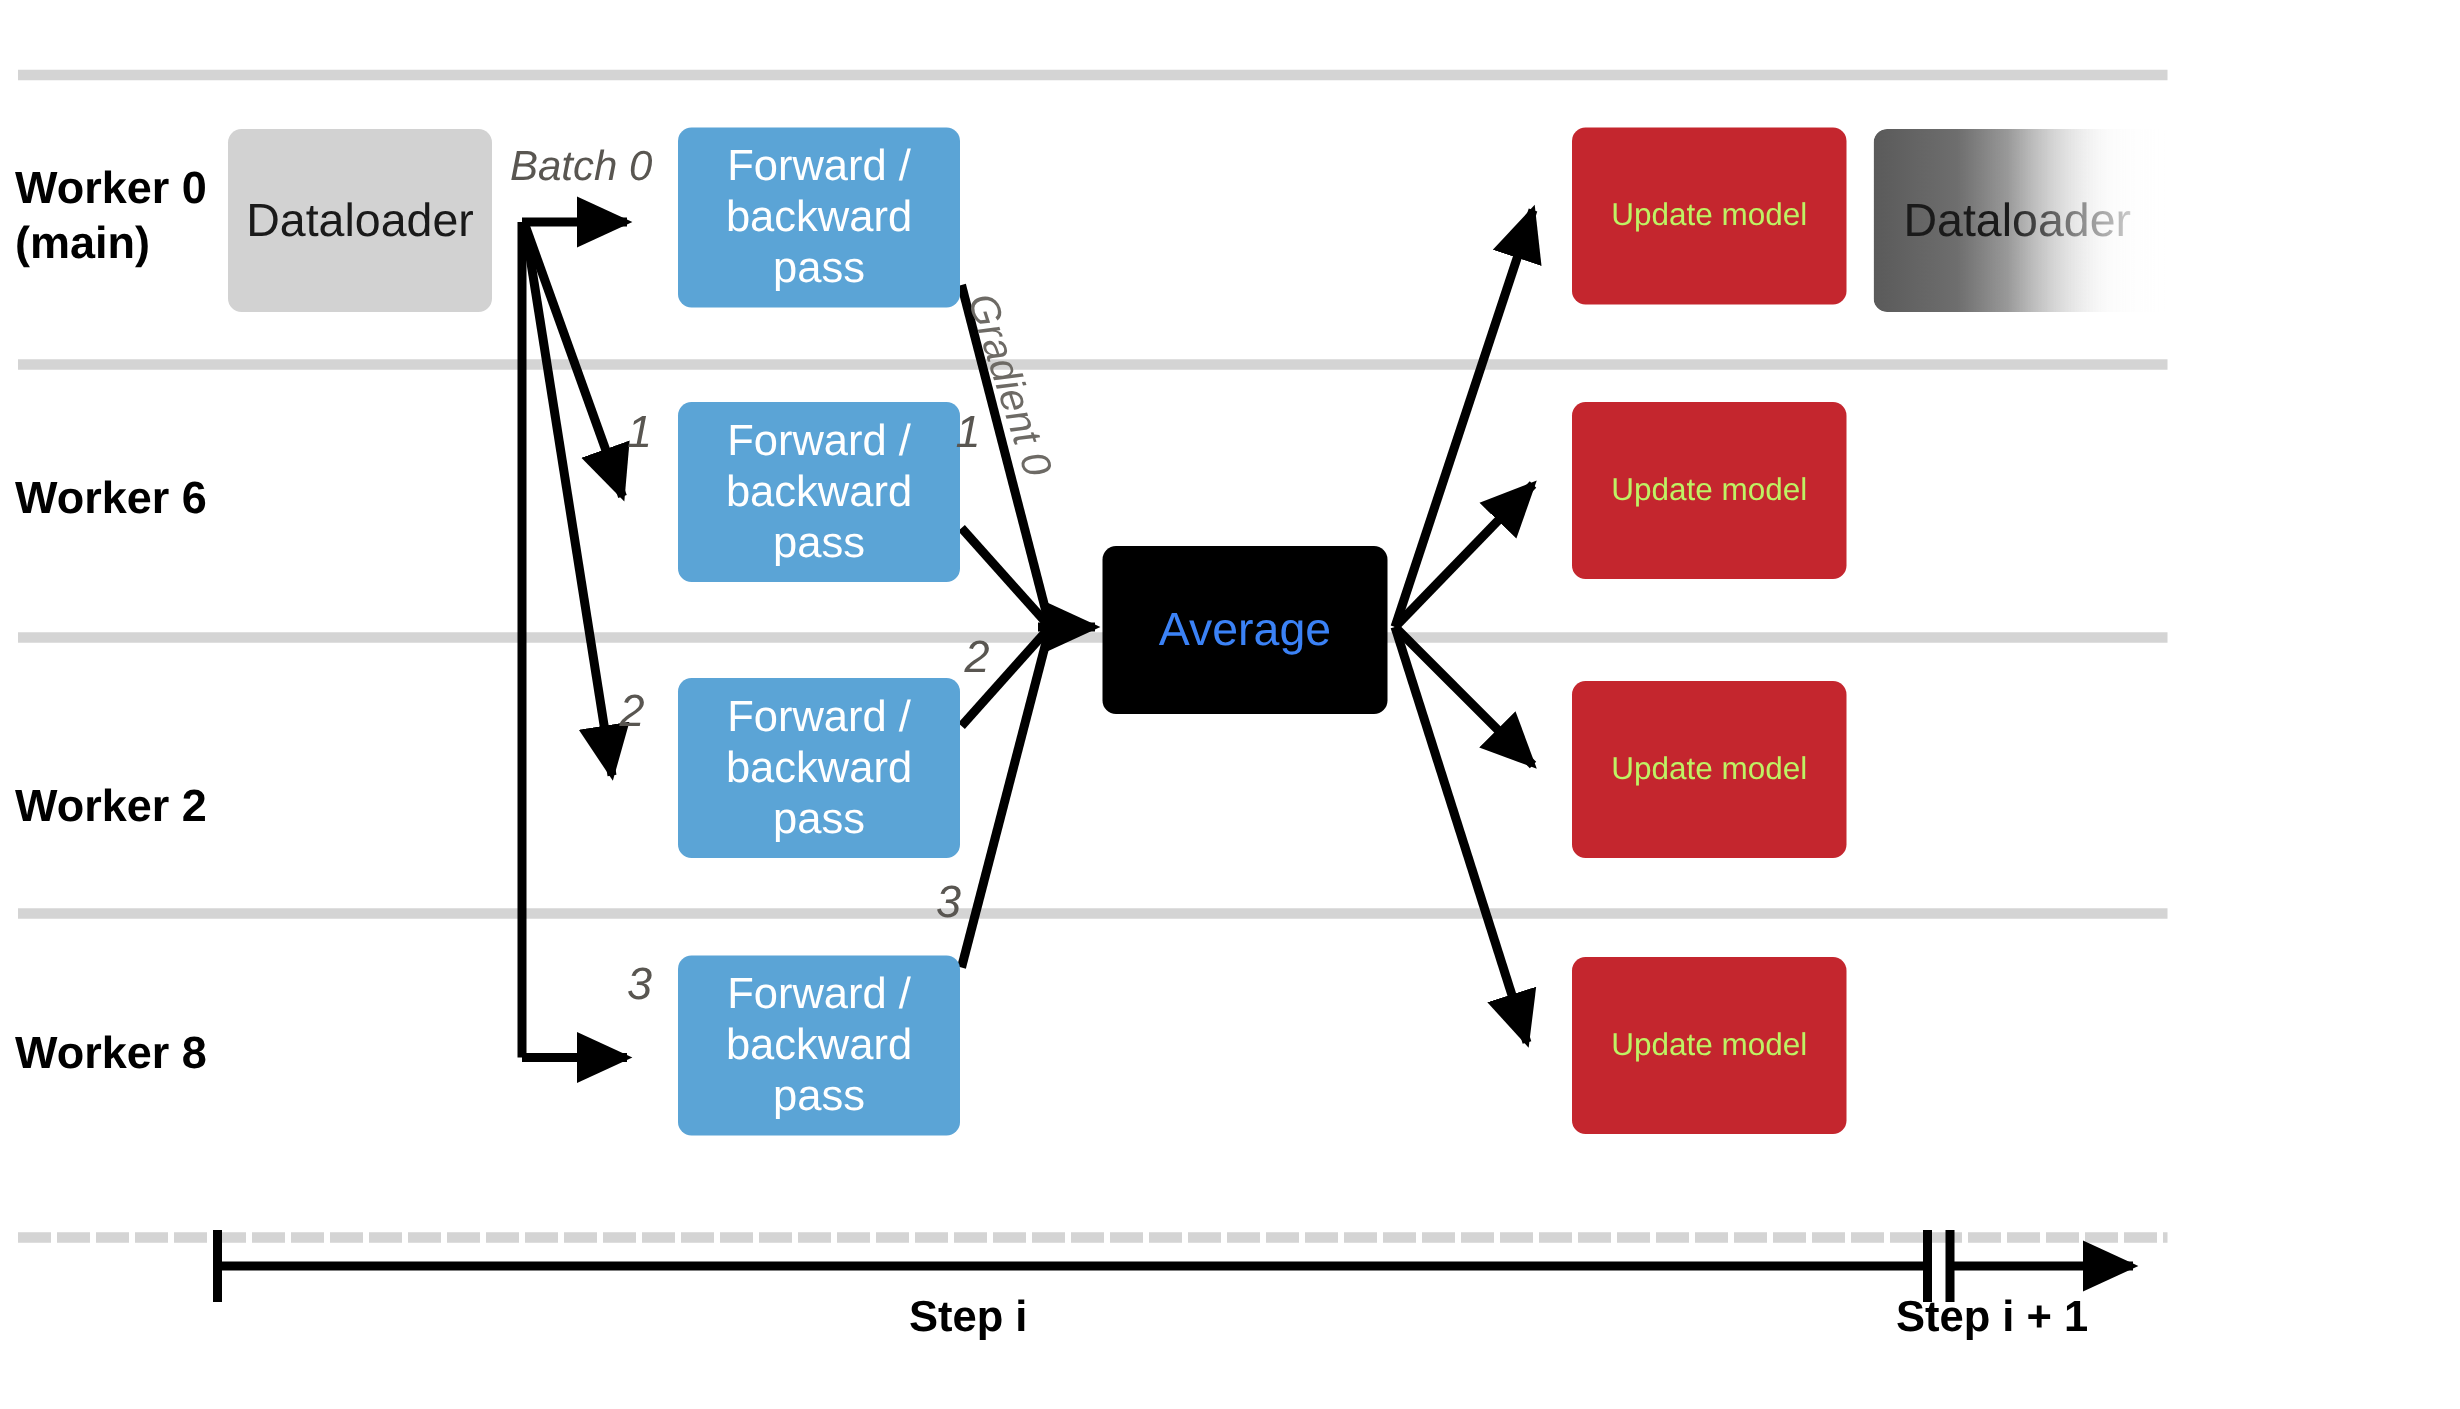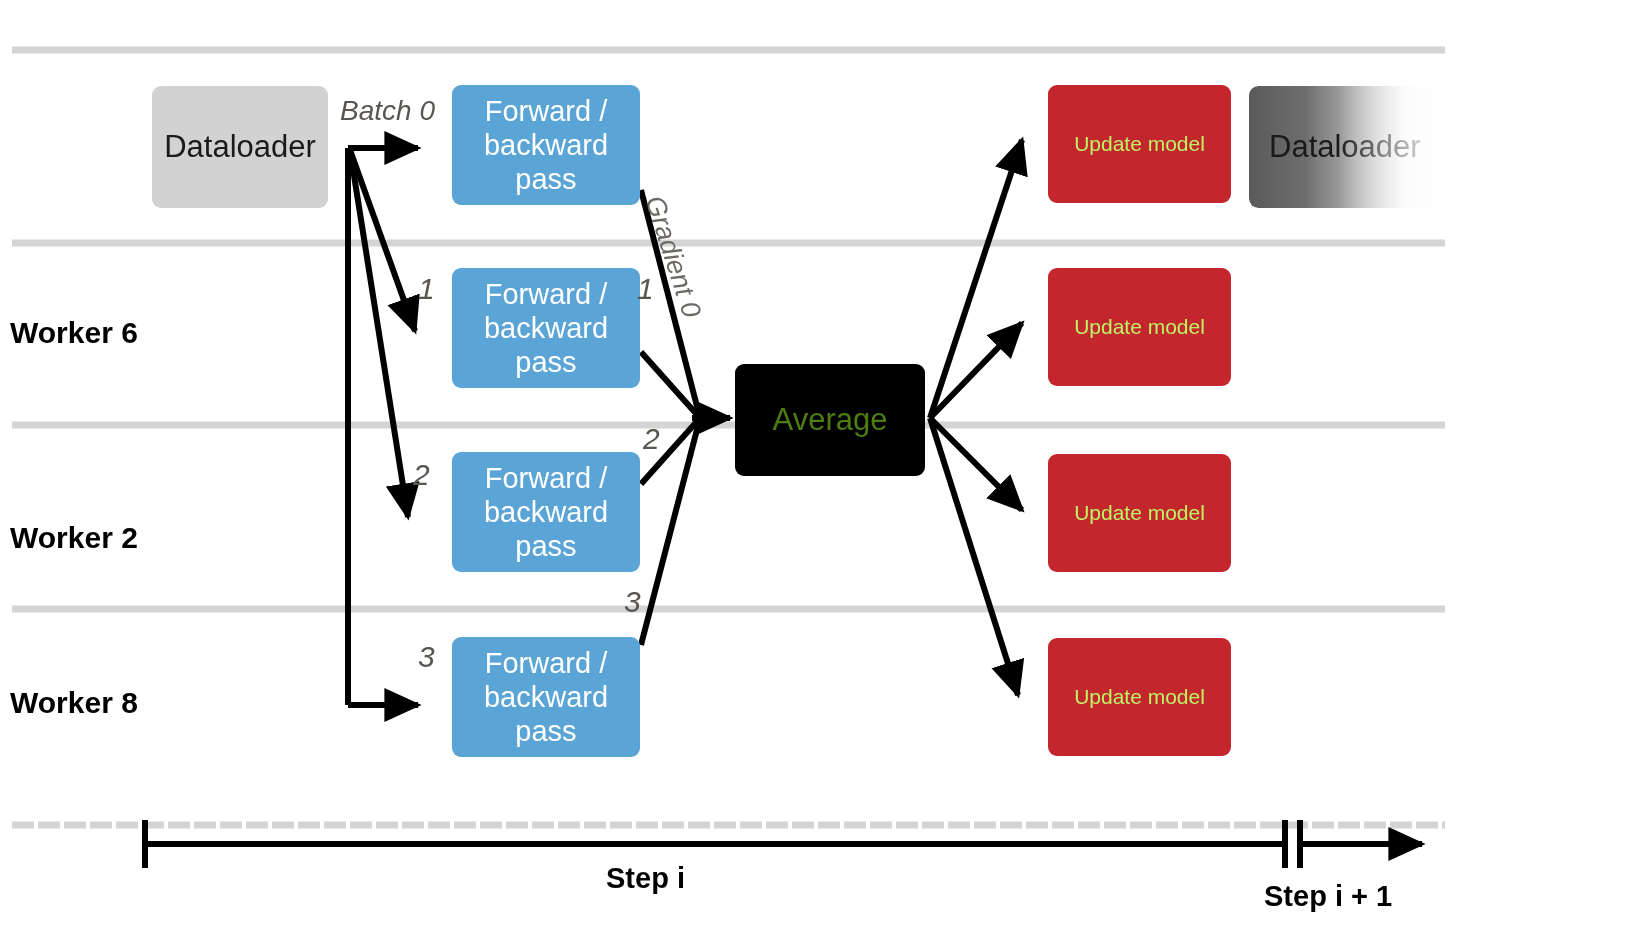"Worker 0" div.rowlabel { html: none -> <div>Worker 0 (main)</div> }
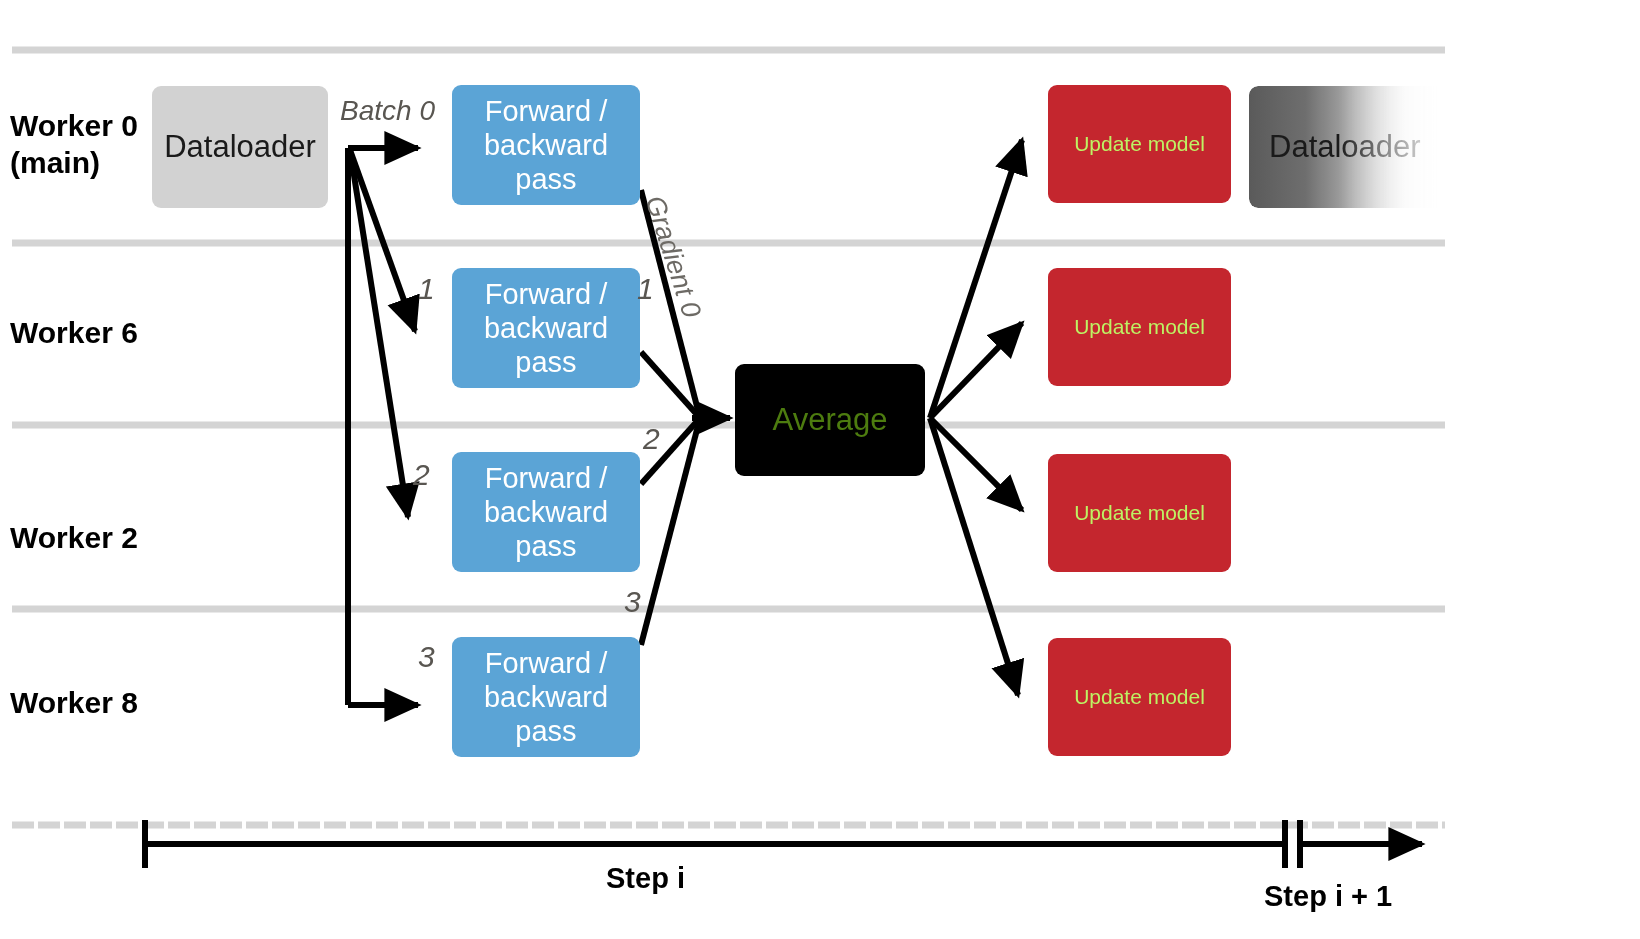"Average" .node-avg { color: #4d7c0f -> #3b82f6 }
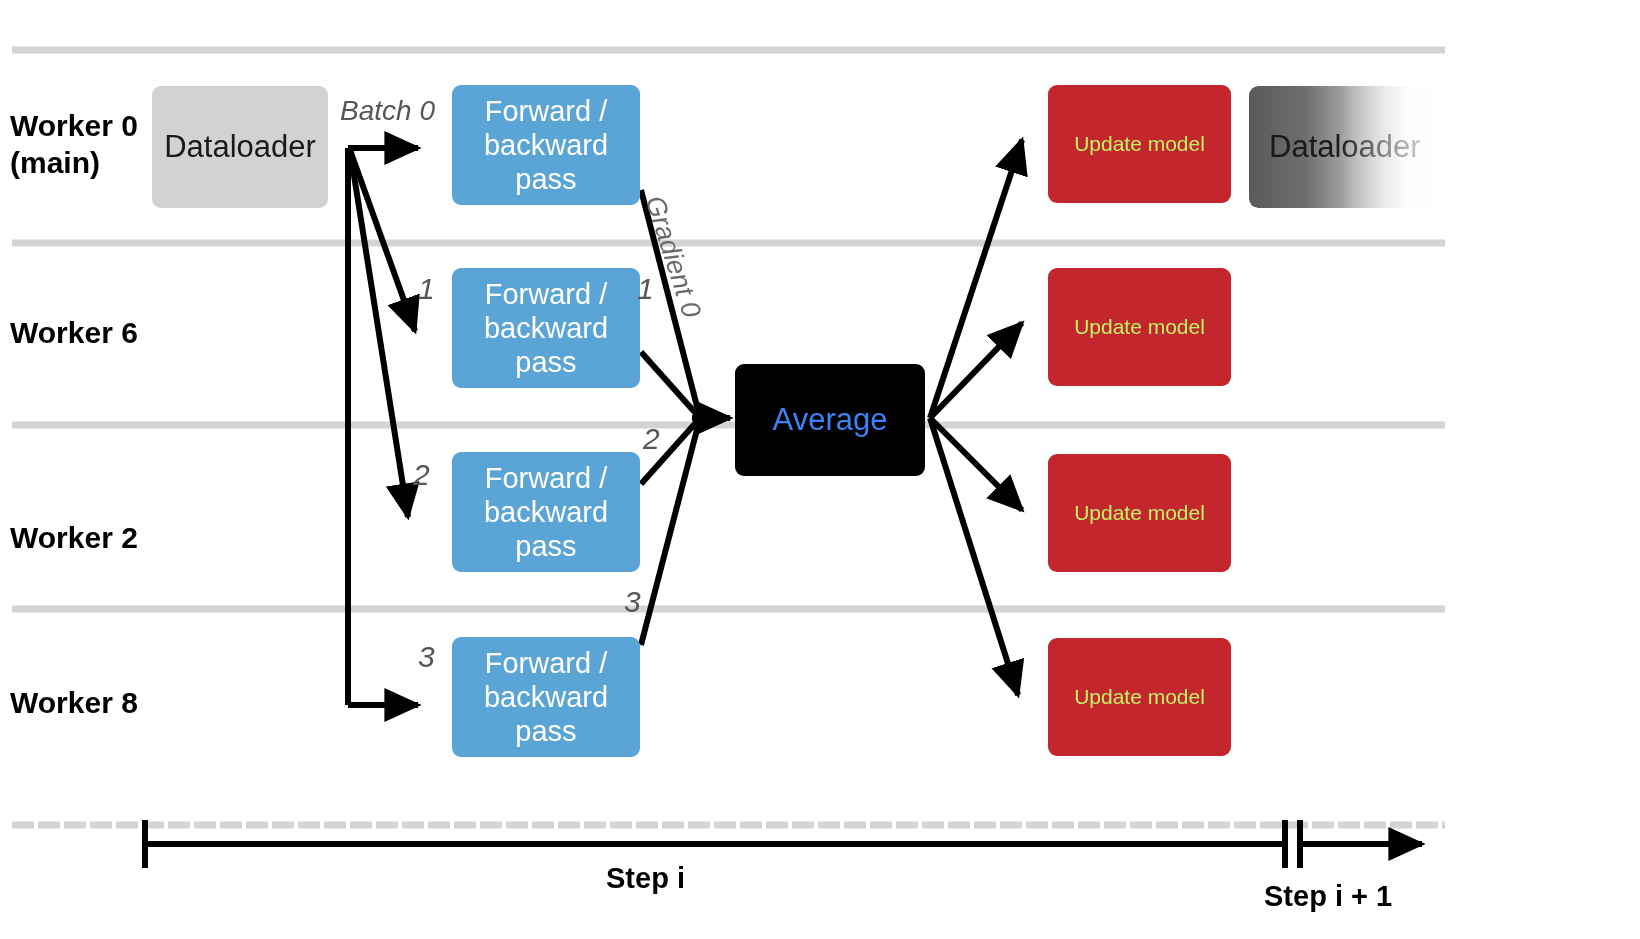"Step i + 1" div.steplabel { top: 880px -> 862px }
